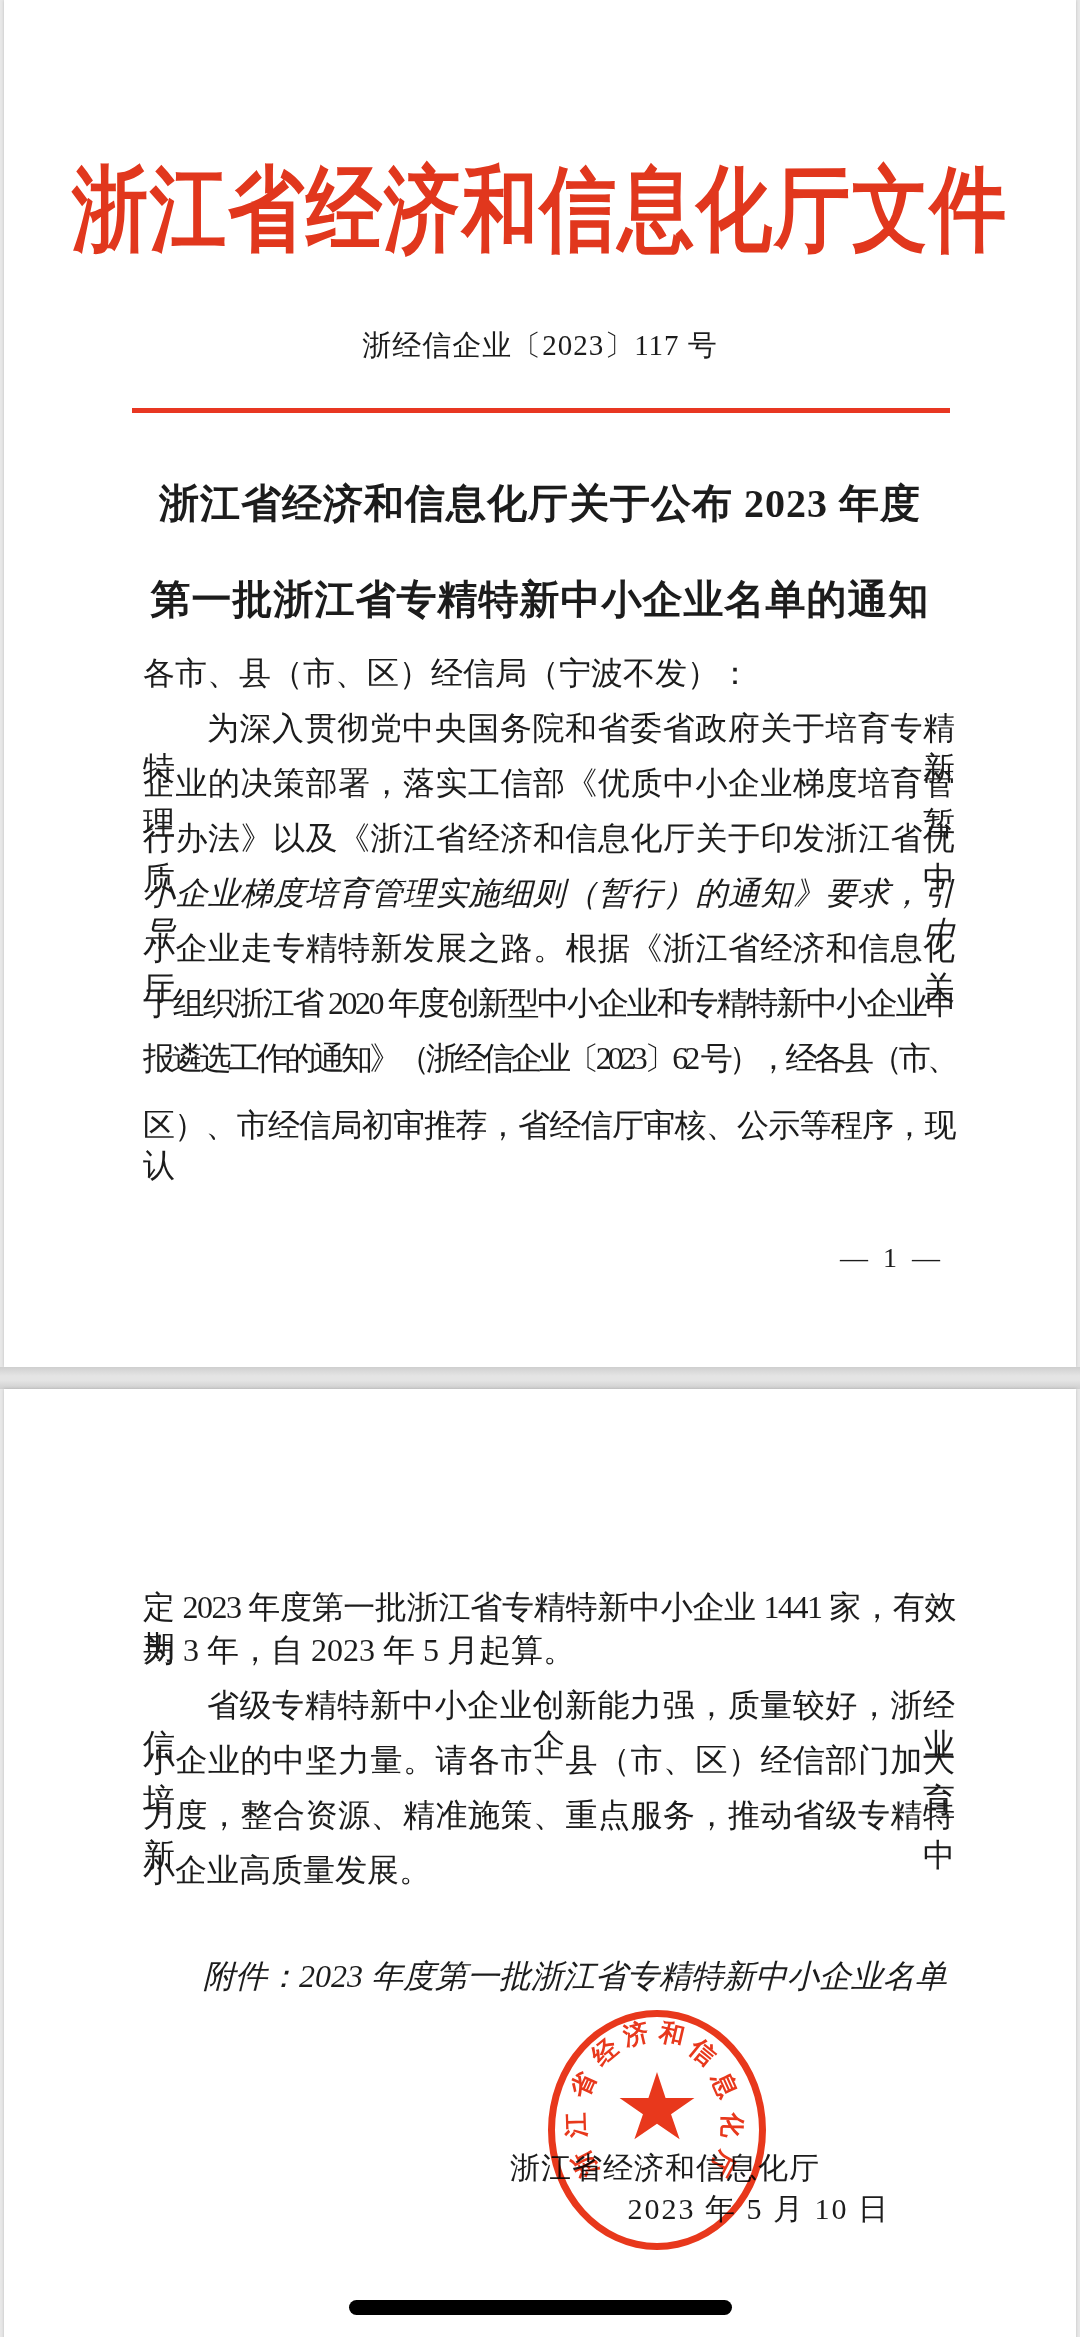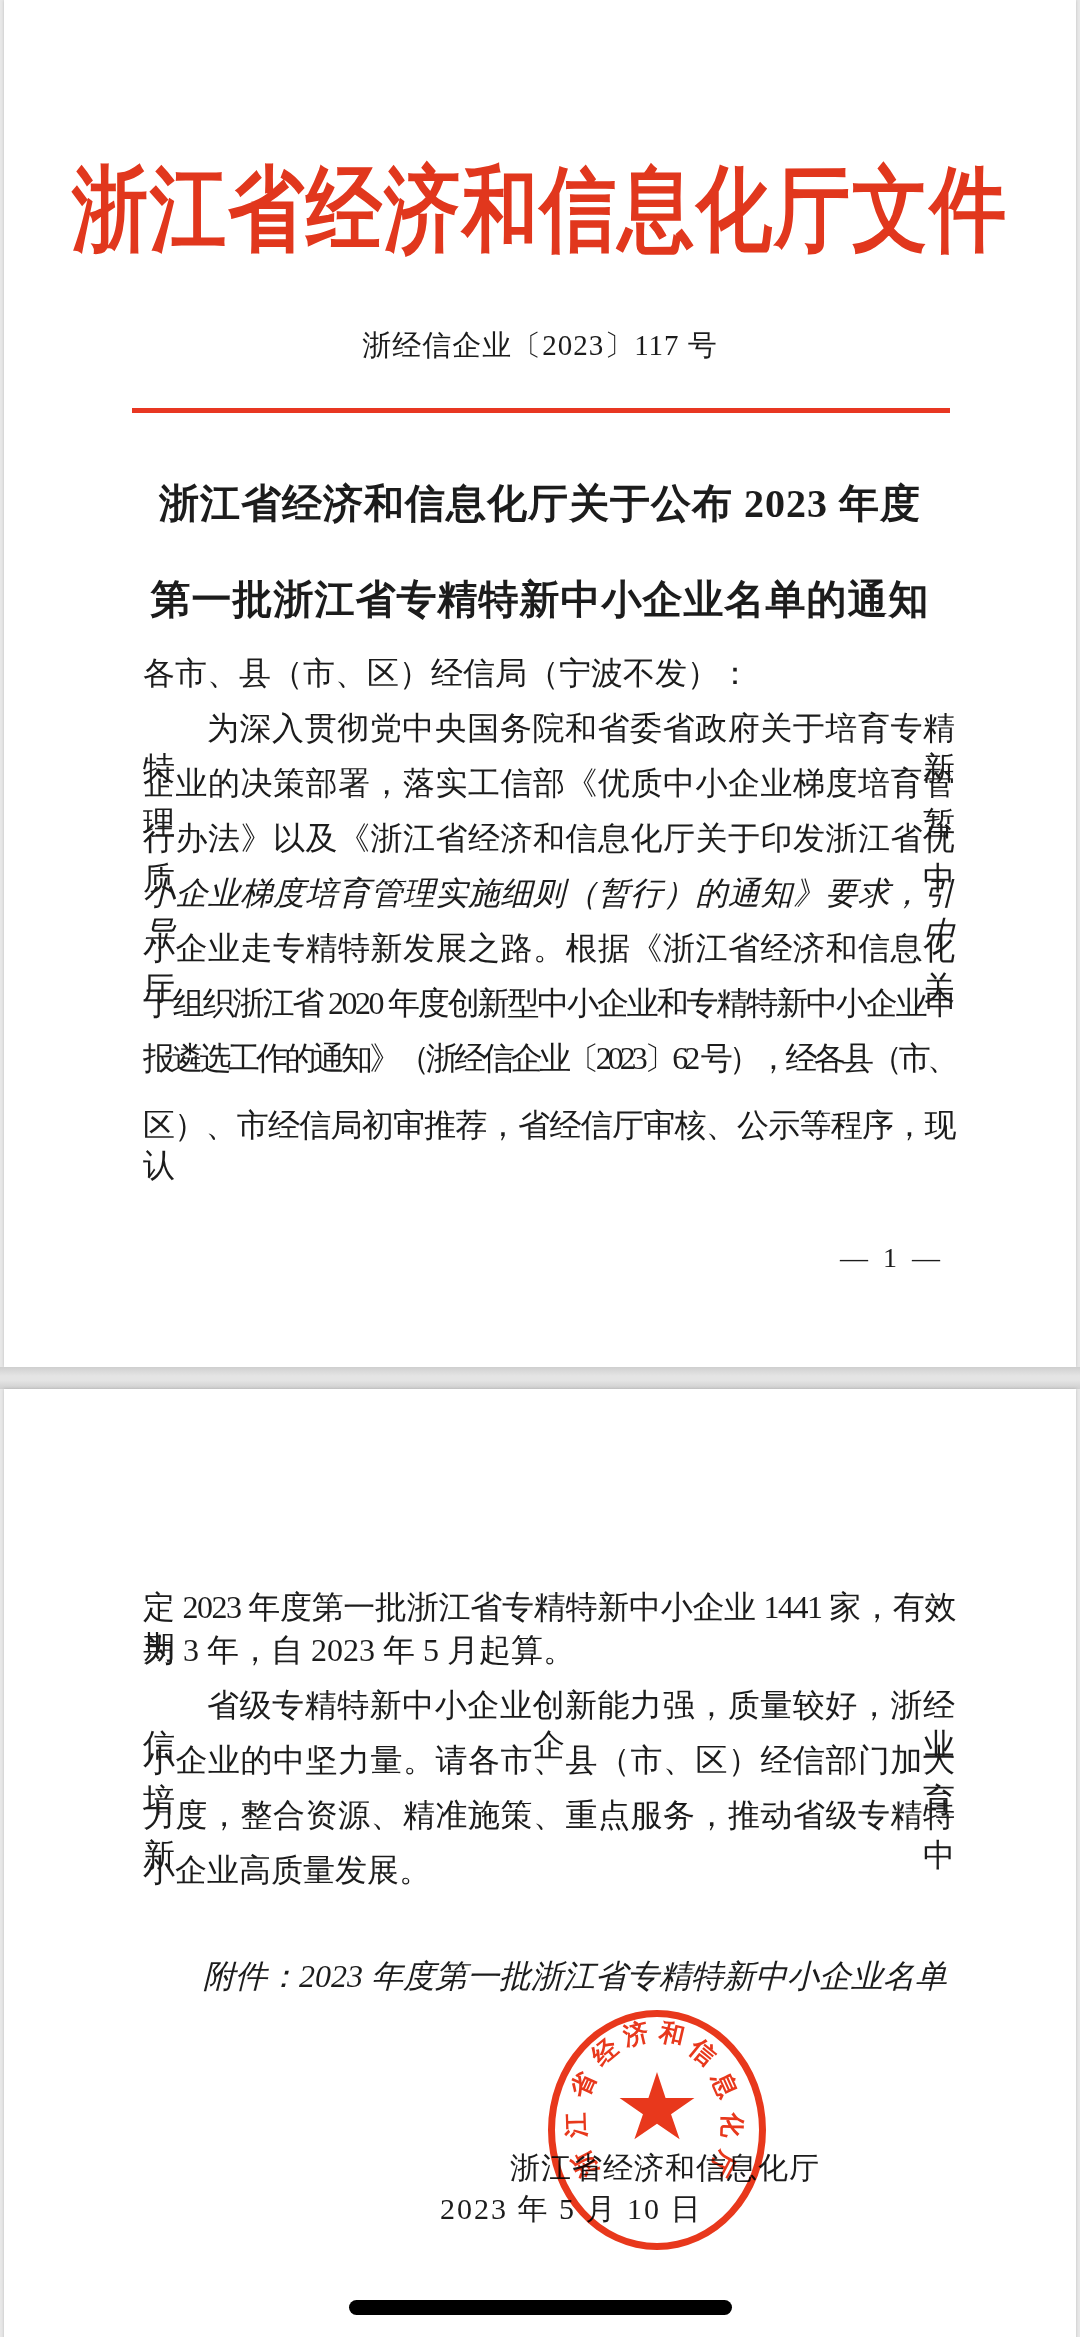"2023 年 5 月 10" .issue-date { text-align: left -> right }
